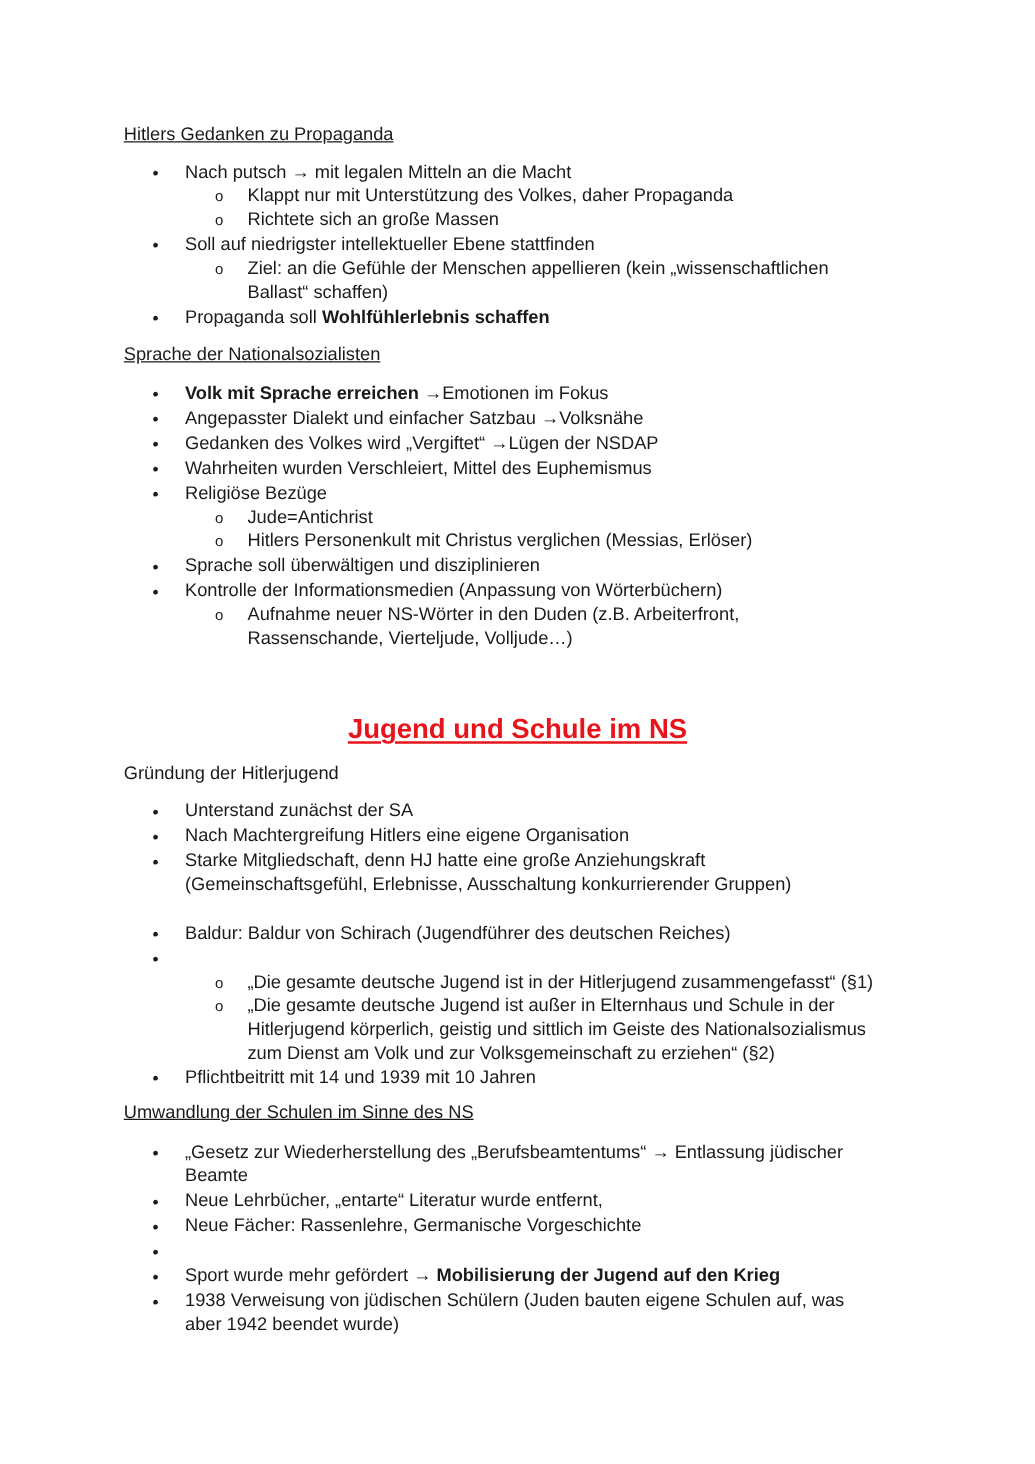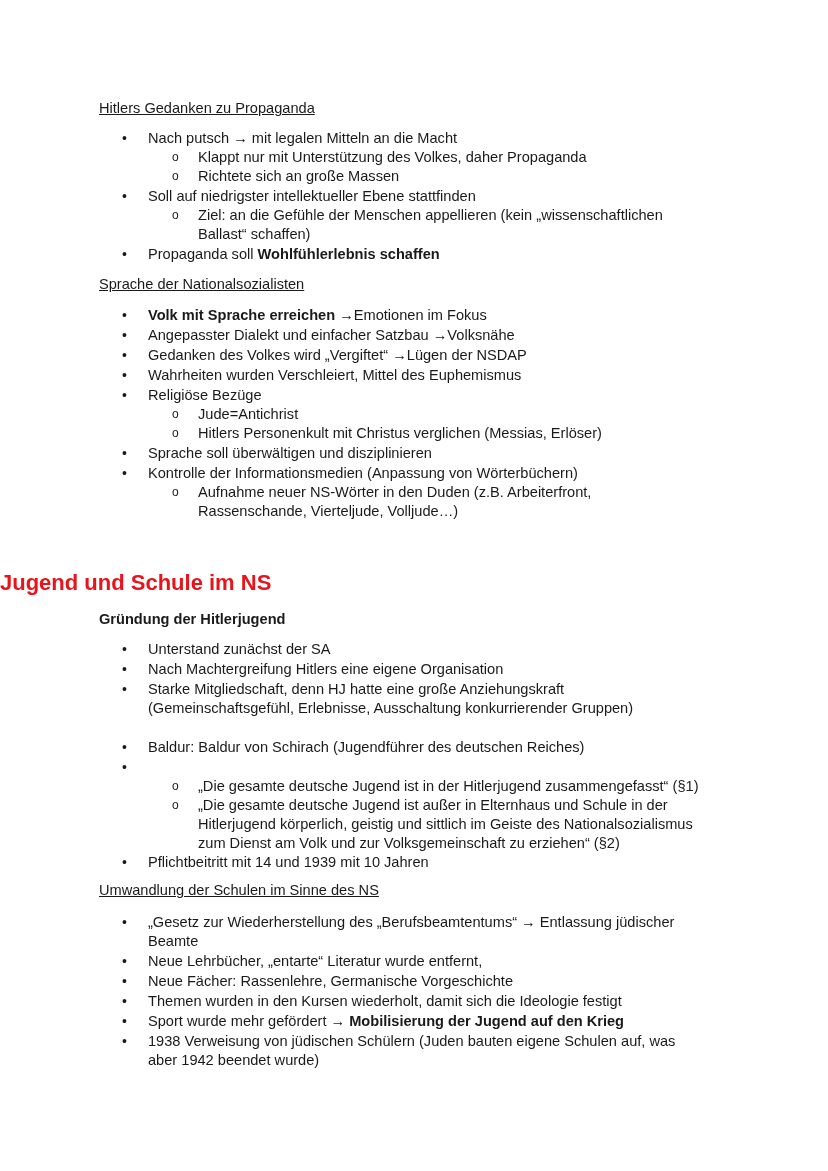"Jugend und Schule im NS" .title { text-align: none -> center; text-decoration: none -> underline }
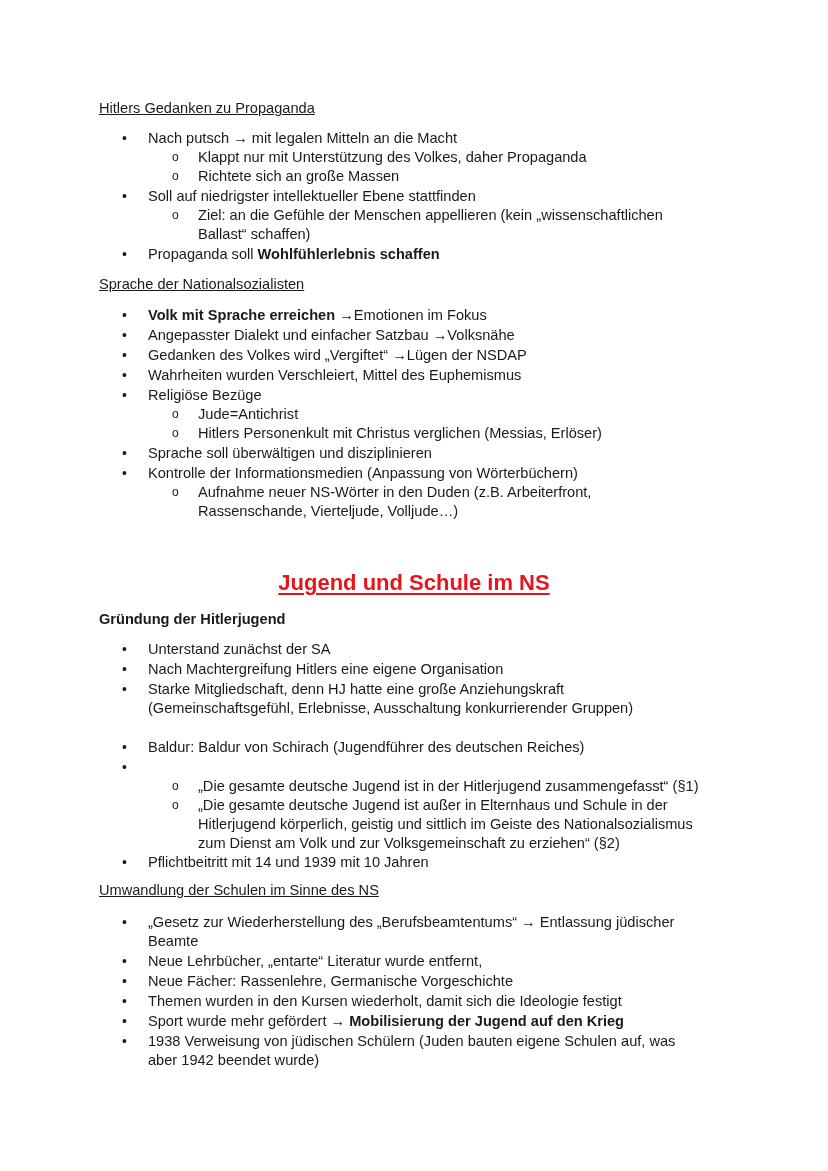"Gründung der Hitlerjugend" .h-bold { font-weight: bold -> normal }
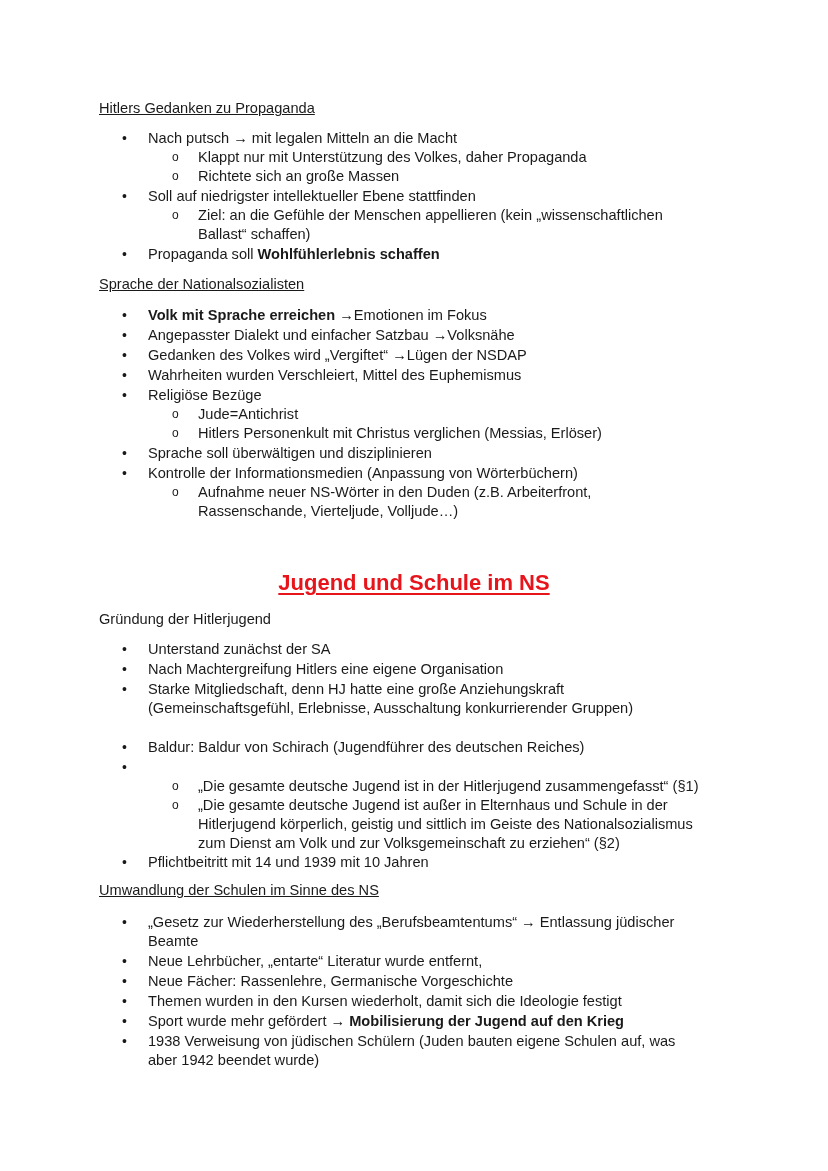"Themen wurden in den Kursen" div.line { html: <div>Themen wurden in den Kursen wiederholt, damit sich die Ideologie festigt</div> -> none }
